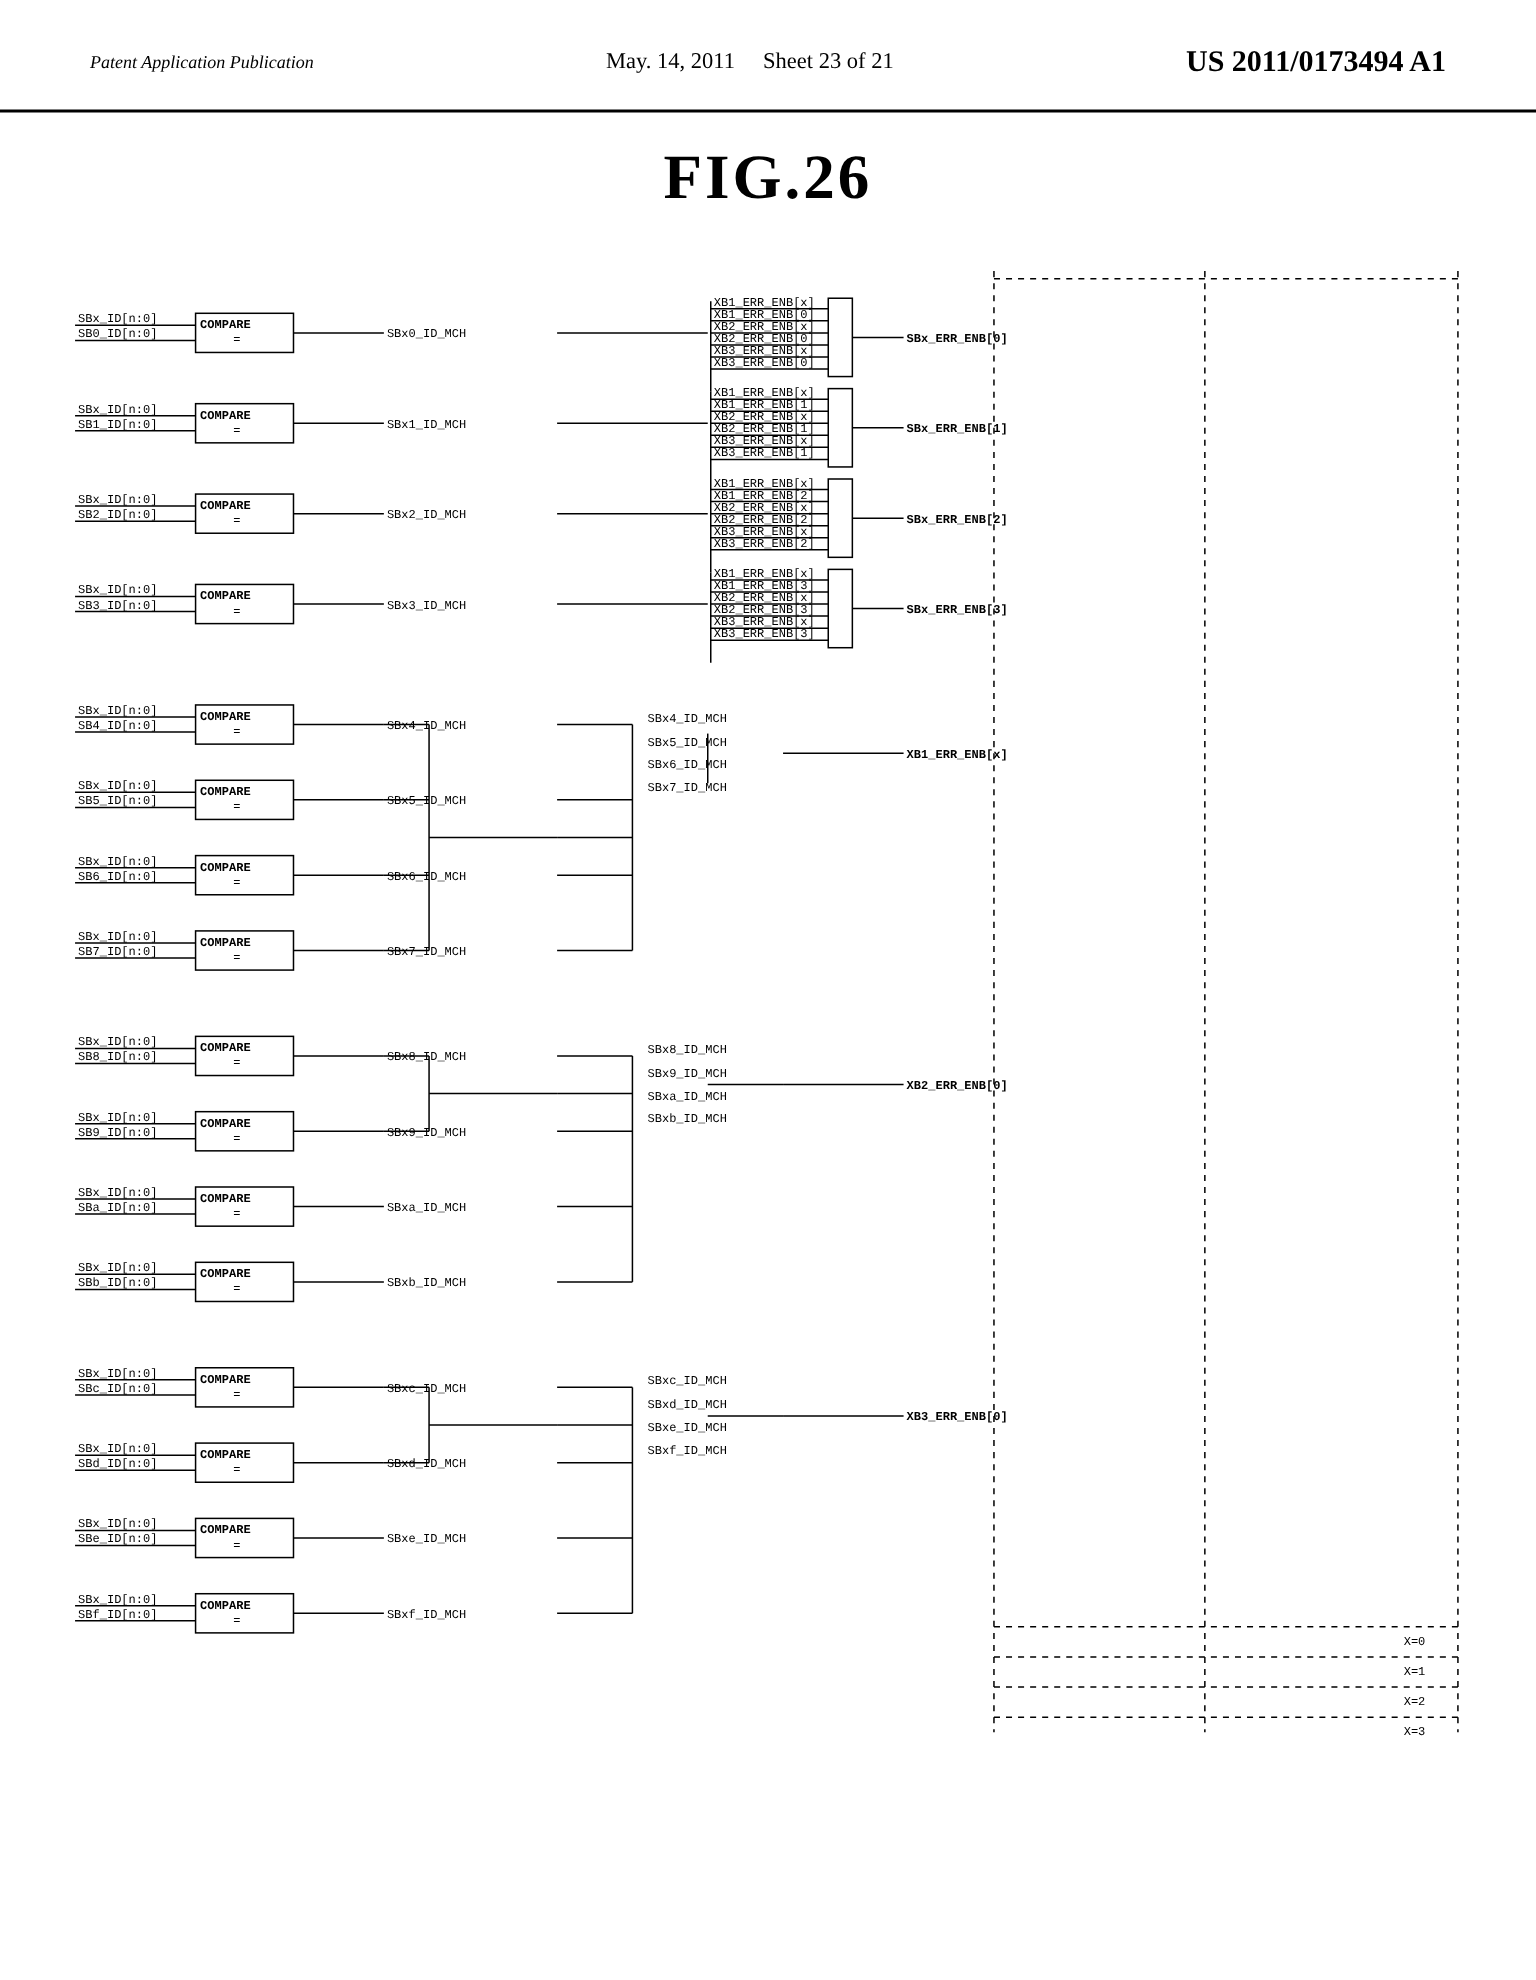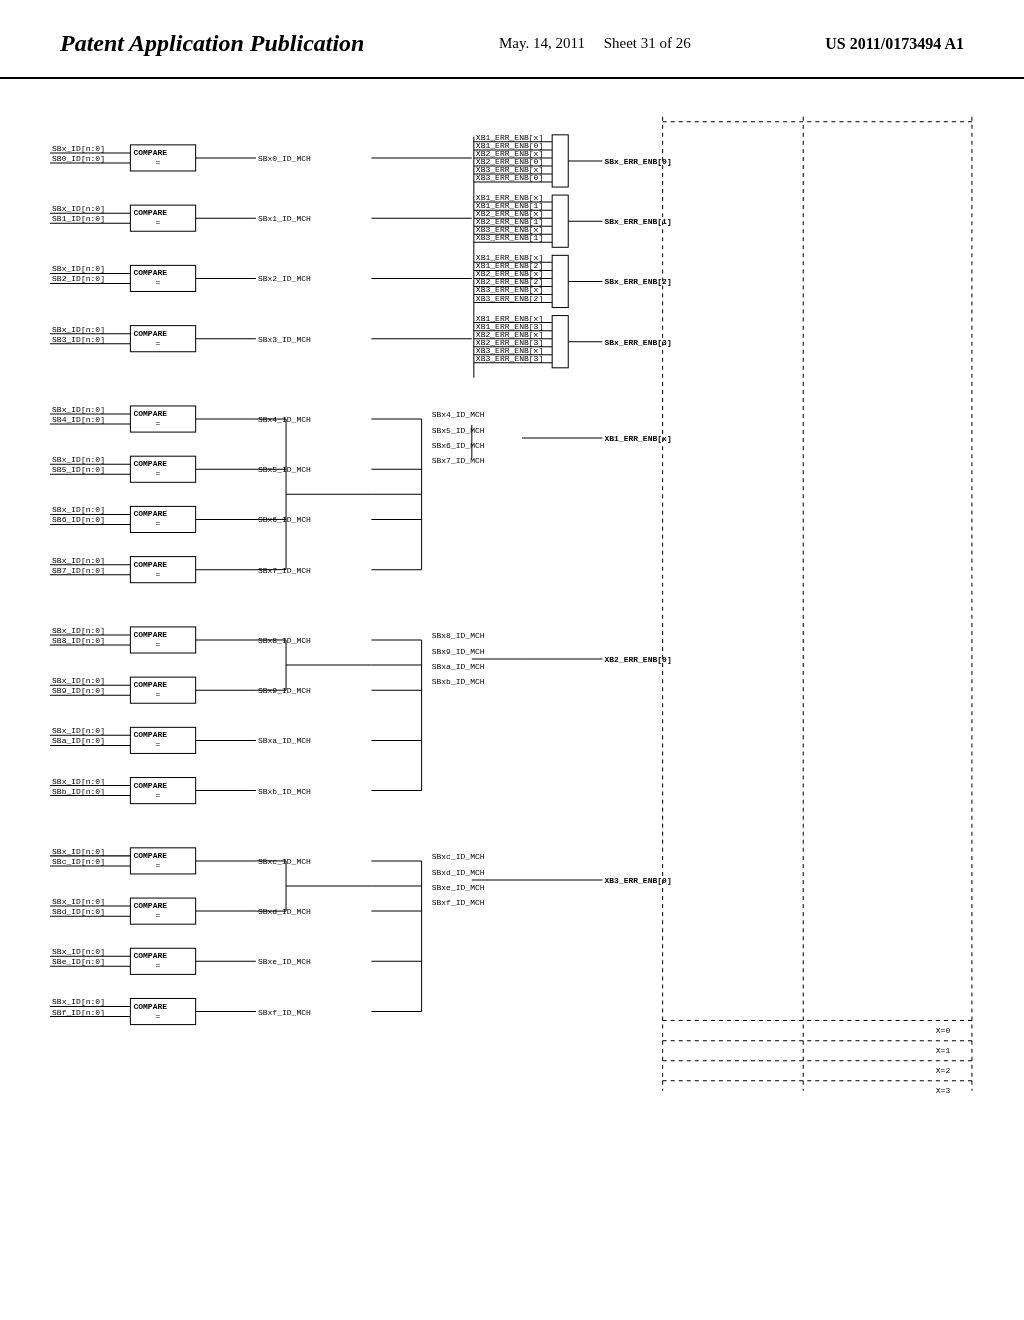"Patent Application Publication" .header-left { font-size: 24px -> 12px; font-weight: bold -> normal }
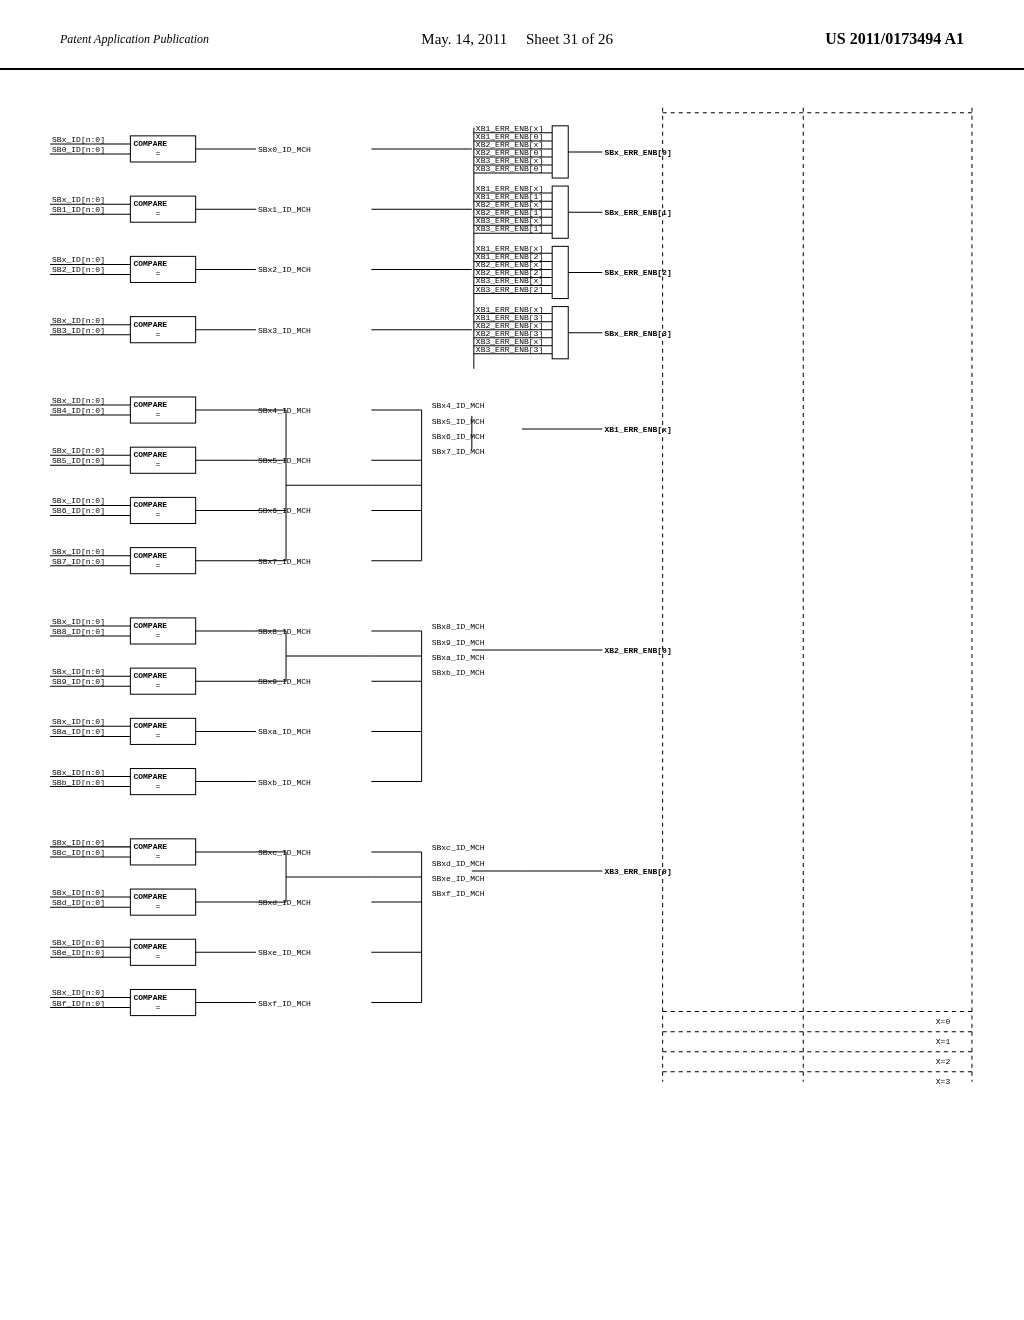"Sheet 31 of 26" span { text: 31 of 26 -> 23 of 21 }
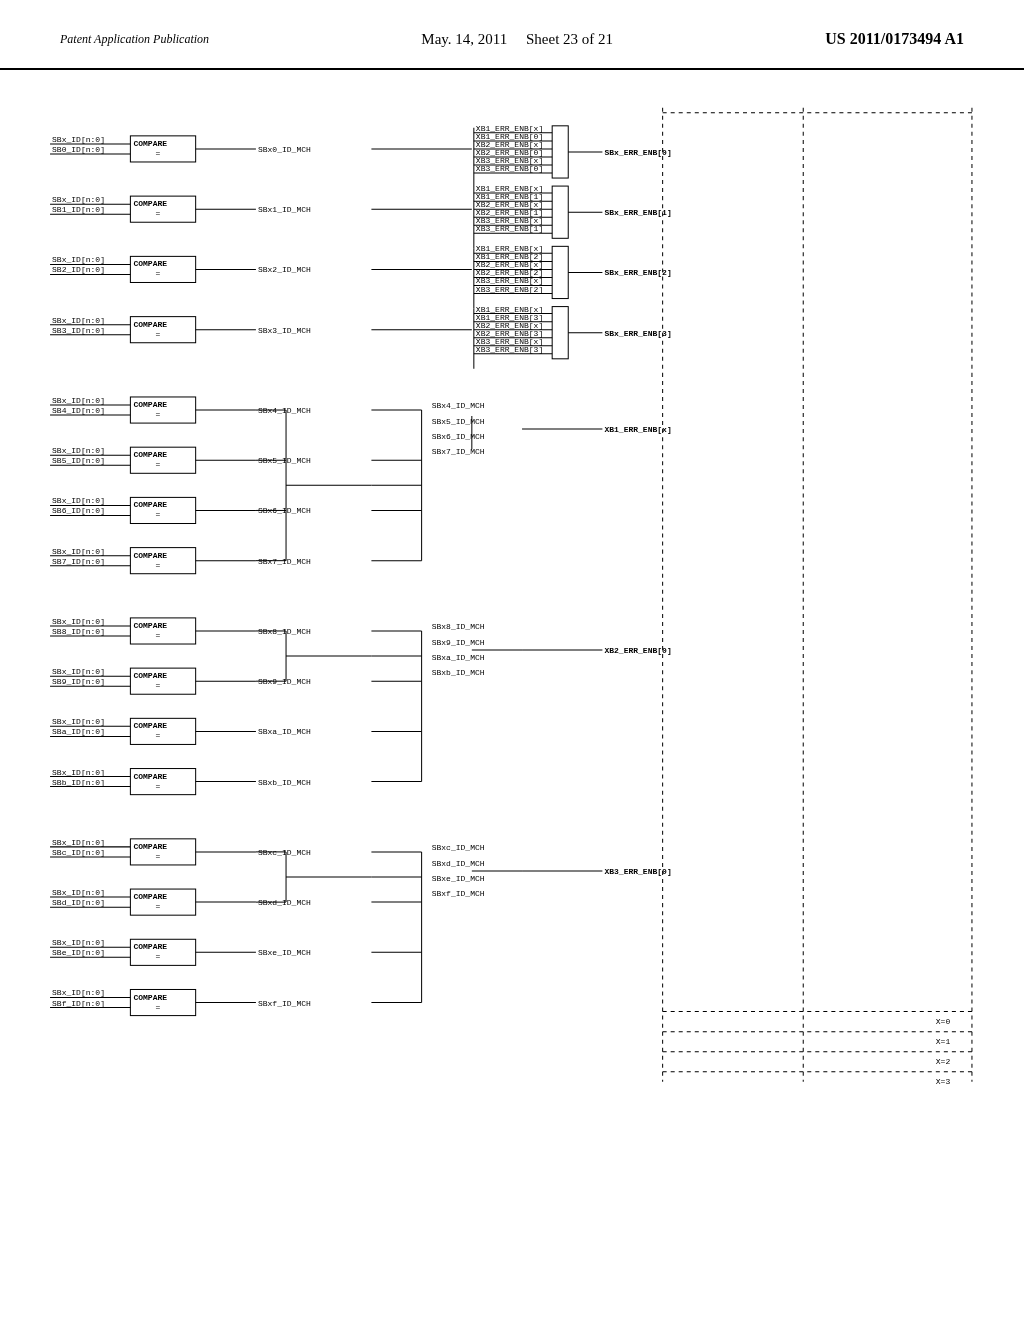"US 2011/0173494 A1" .header-right { font-size: 16px -> 20px }
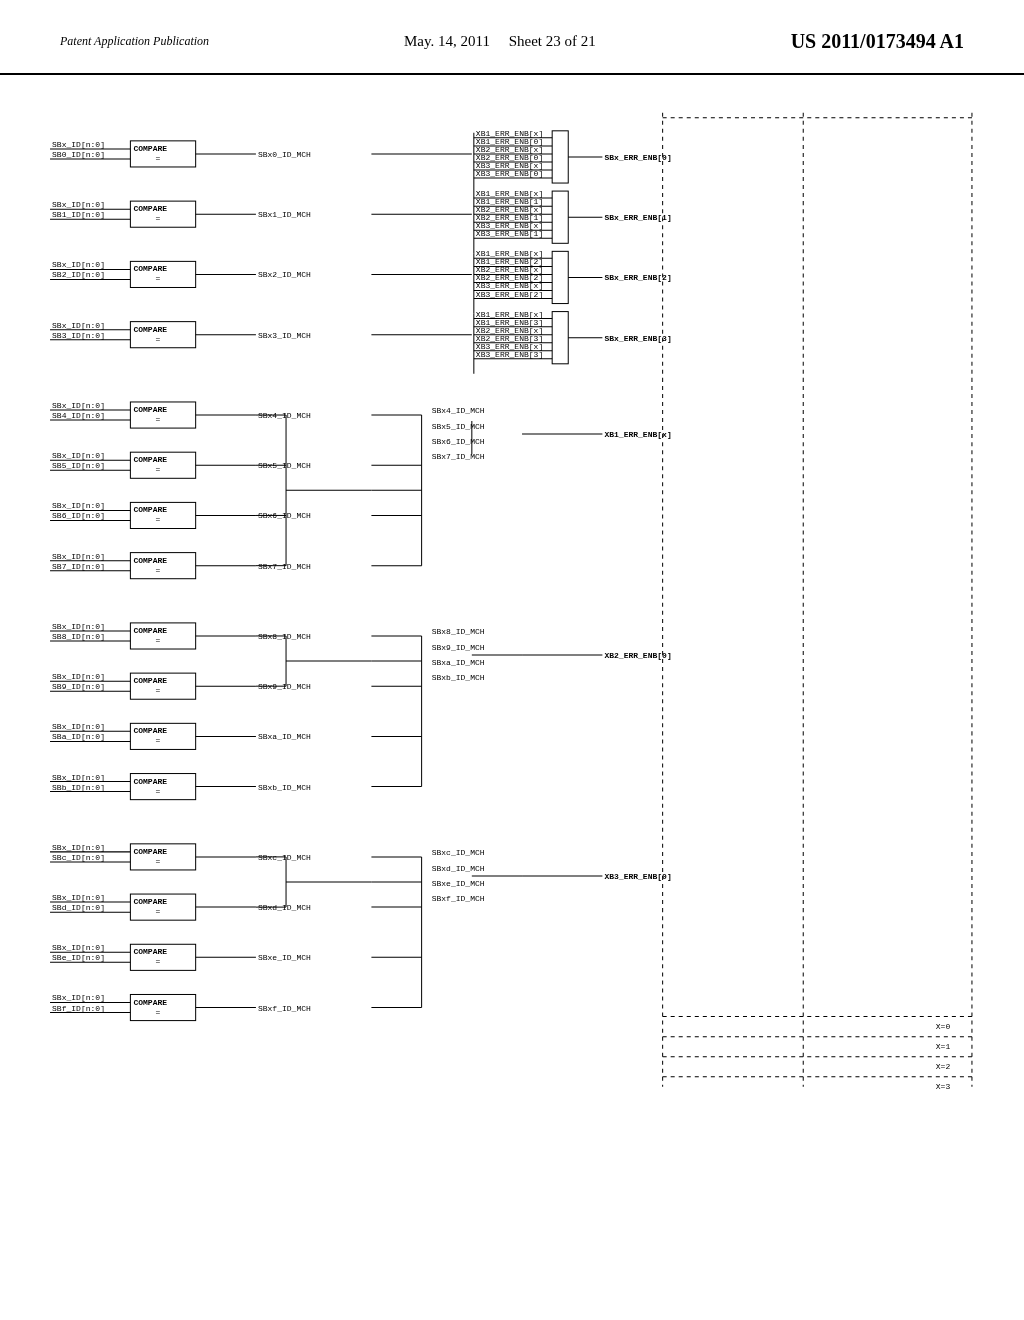"FIG.26" div.fig-title { html: none -> <div>FIG.26</div> }
